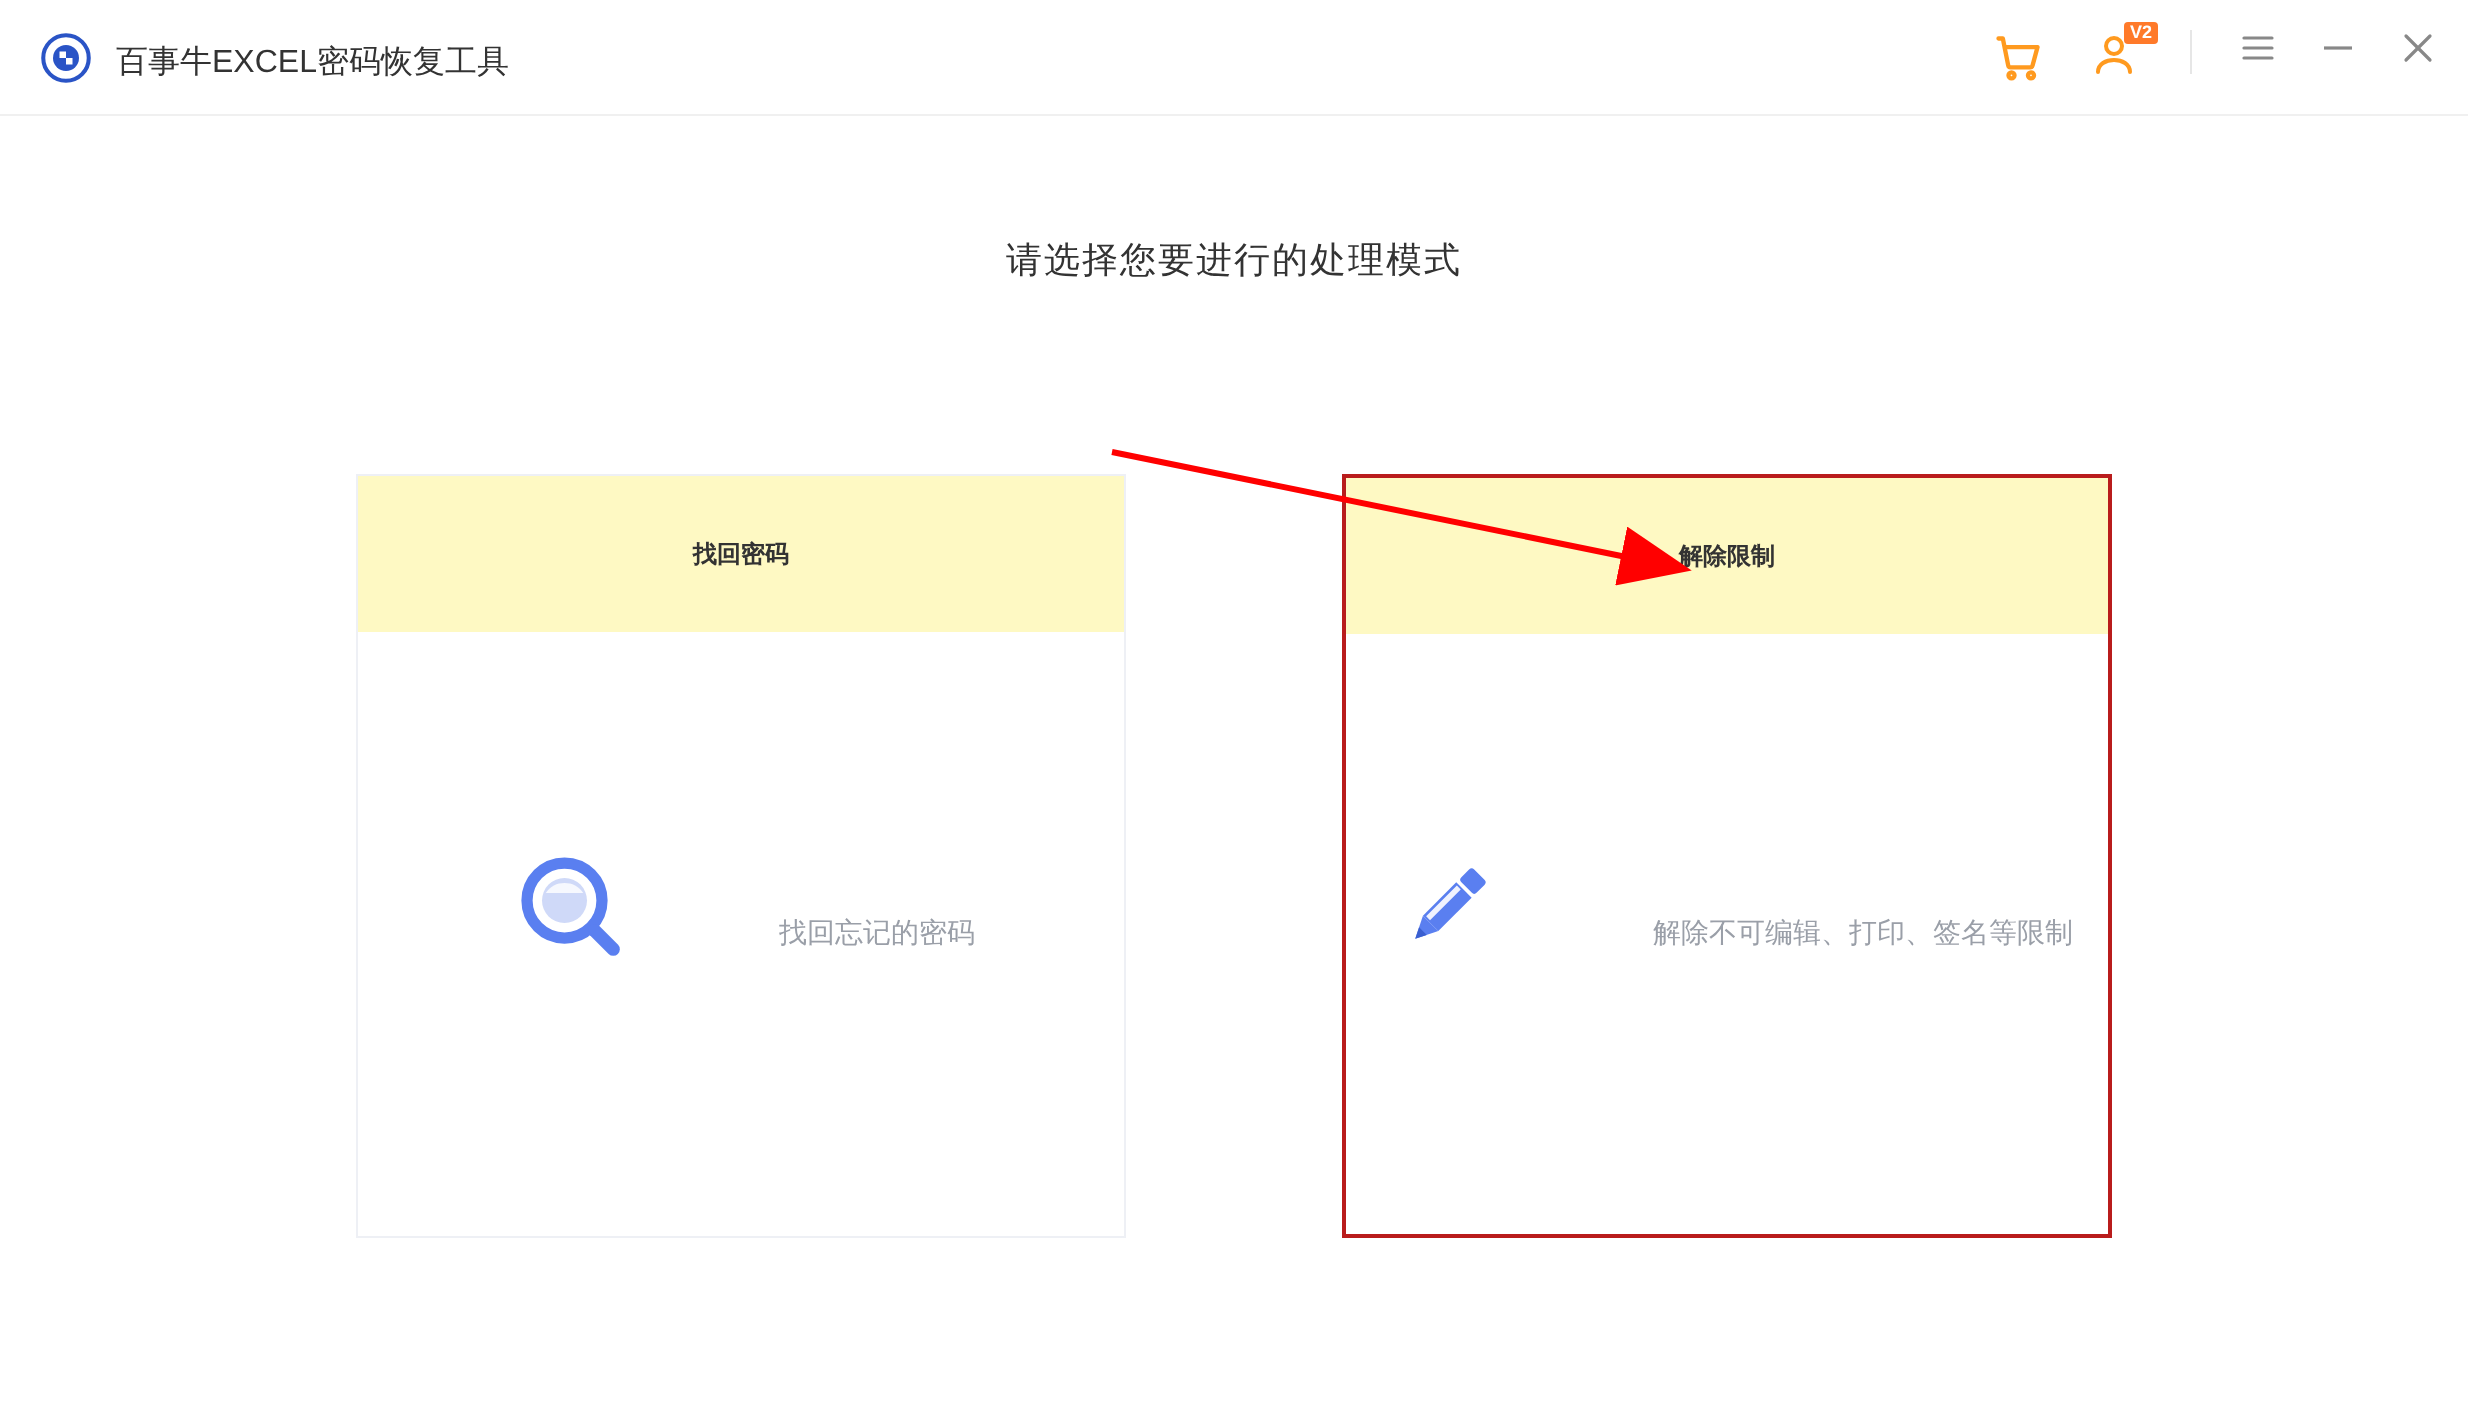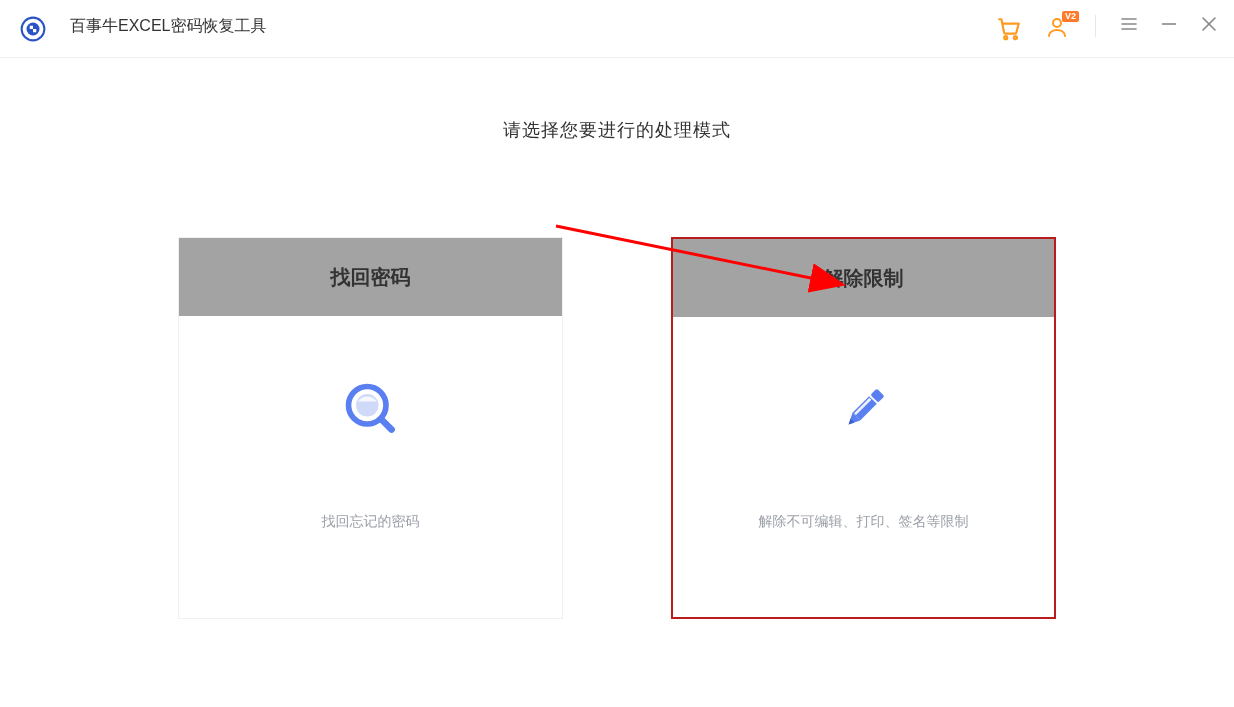"百事牛EXCEL密码恢复工具" .titlebar-left { align-items: flex-start -> flex-end; gap: 24px -> 12px }
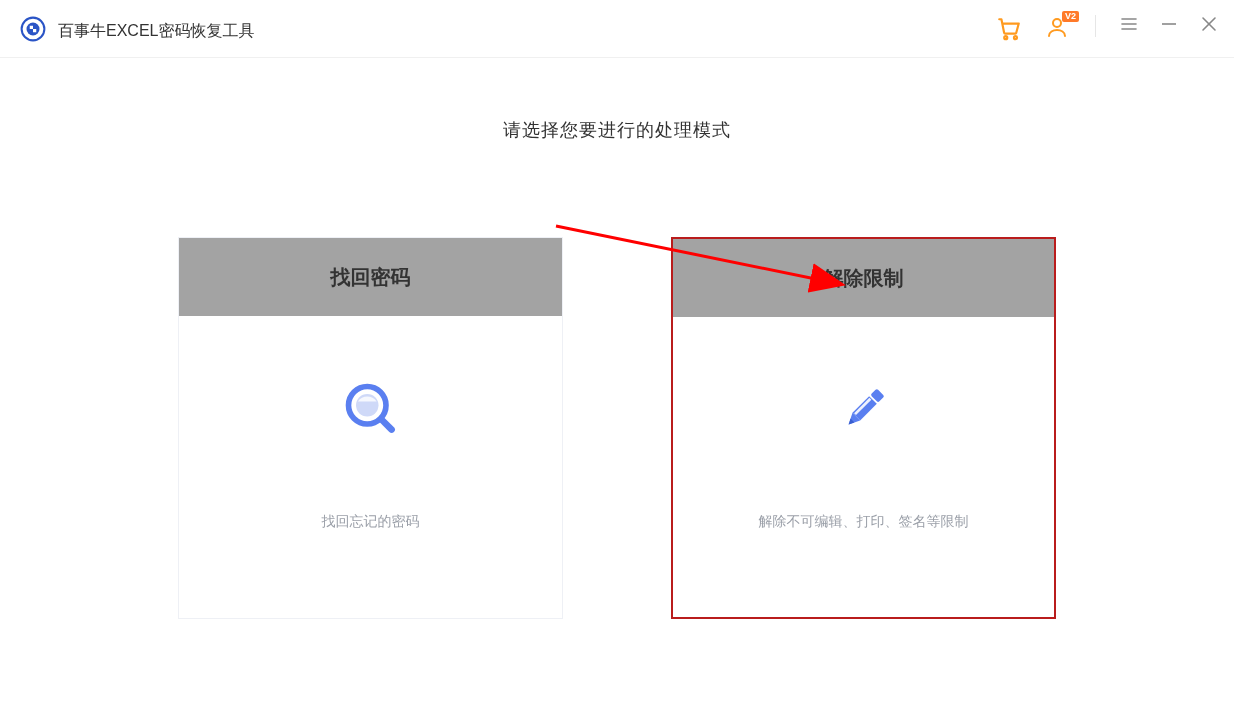"找回密码" .card-header { background: #a3a3a3 -> #fef9c3; font-size: 20px -> 12px }
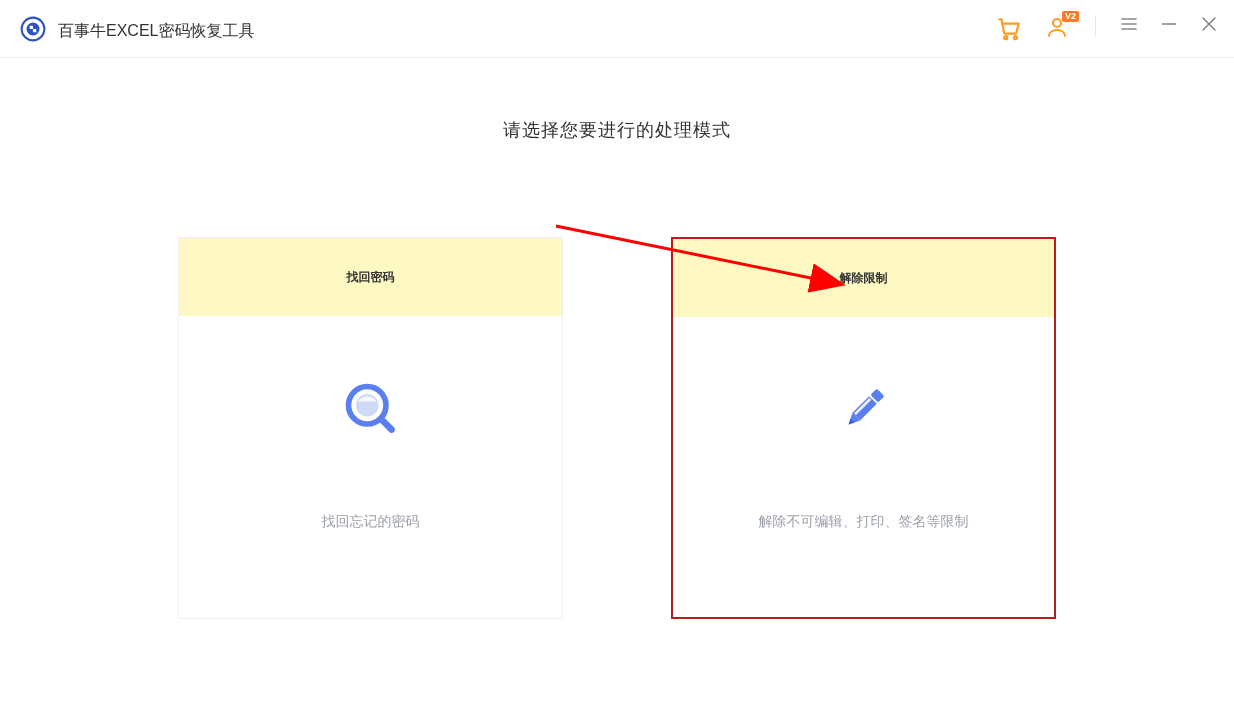"找回忘记的密码" .card-body { flex-direction: column -> row }
